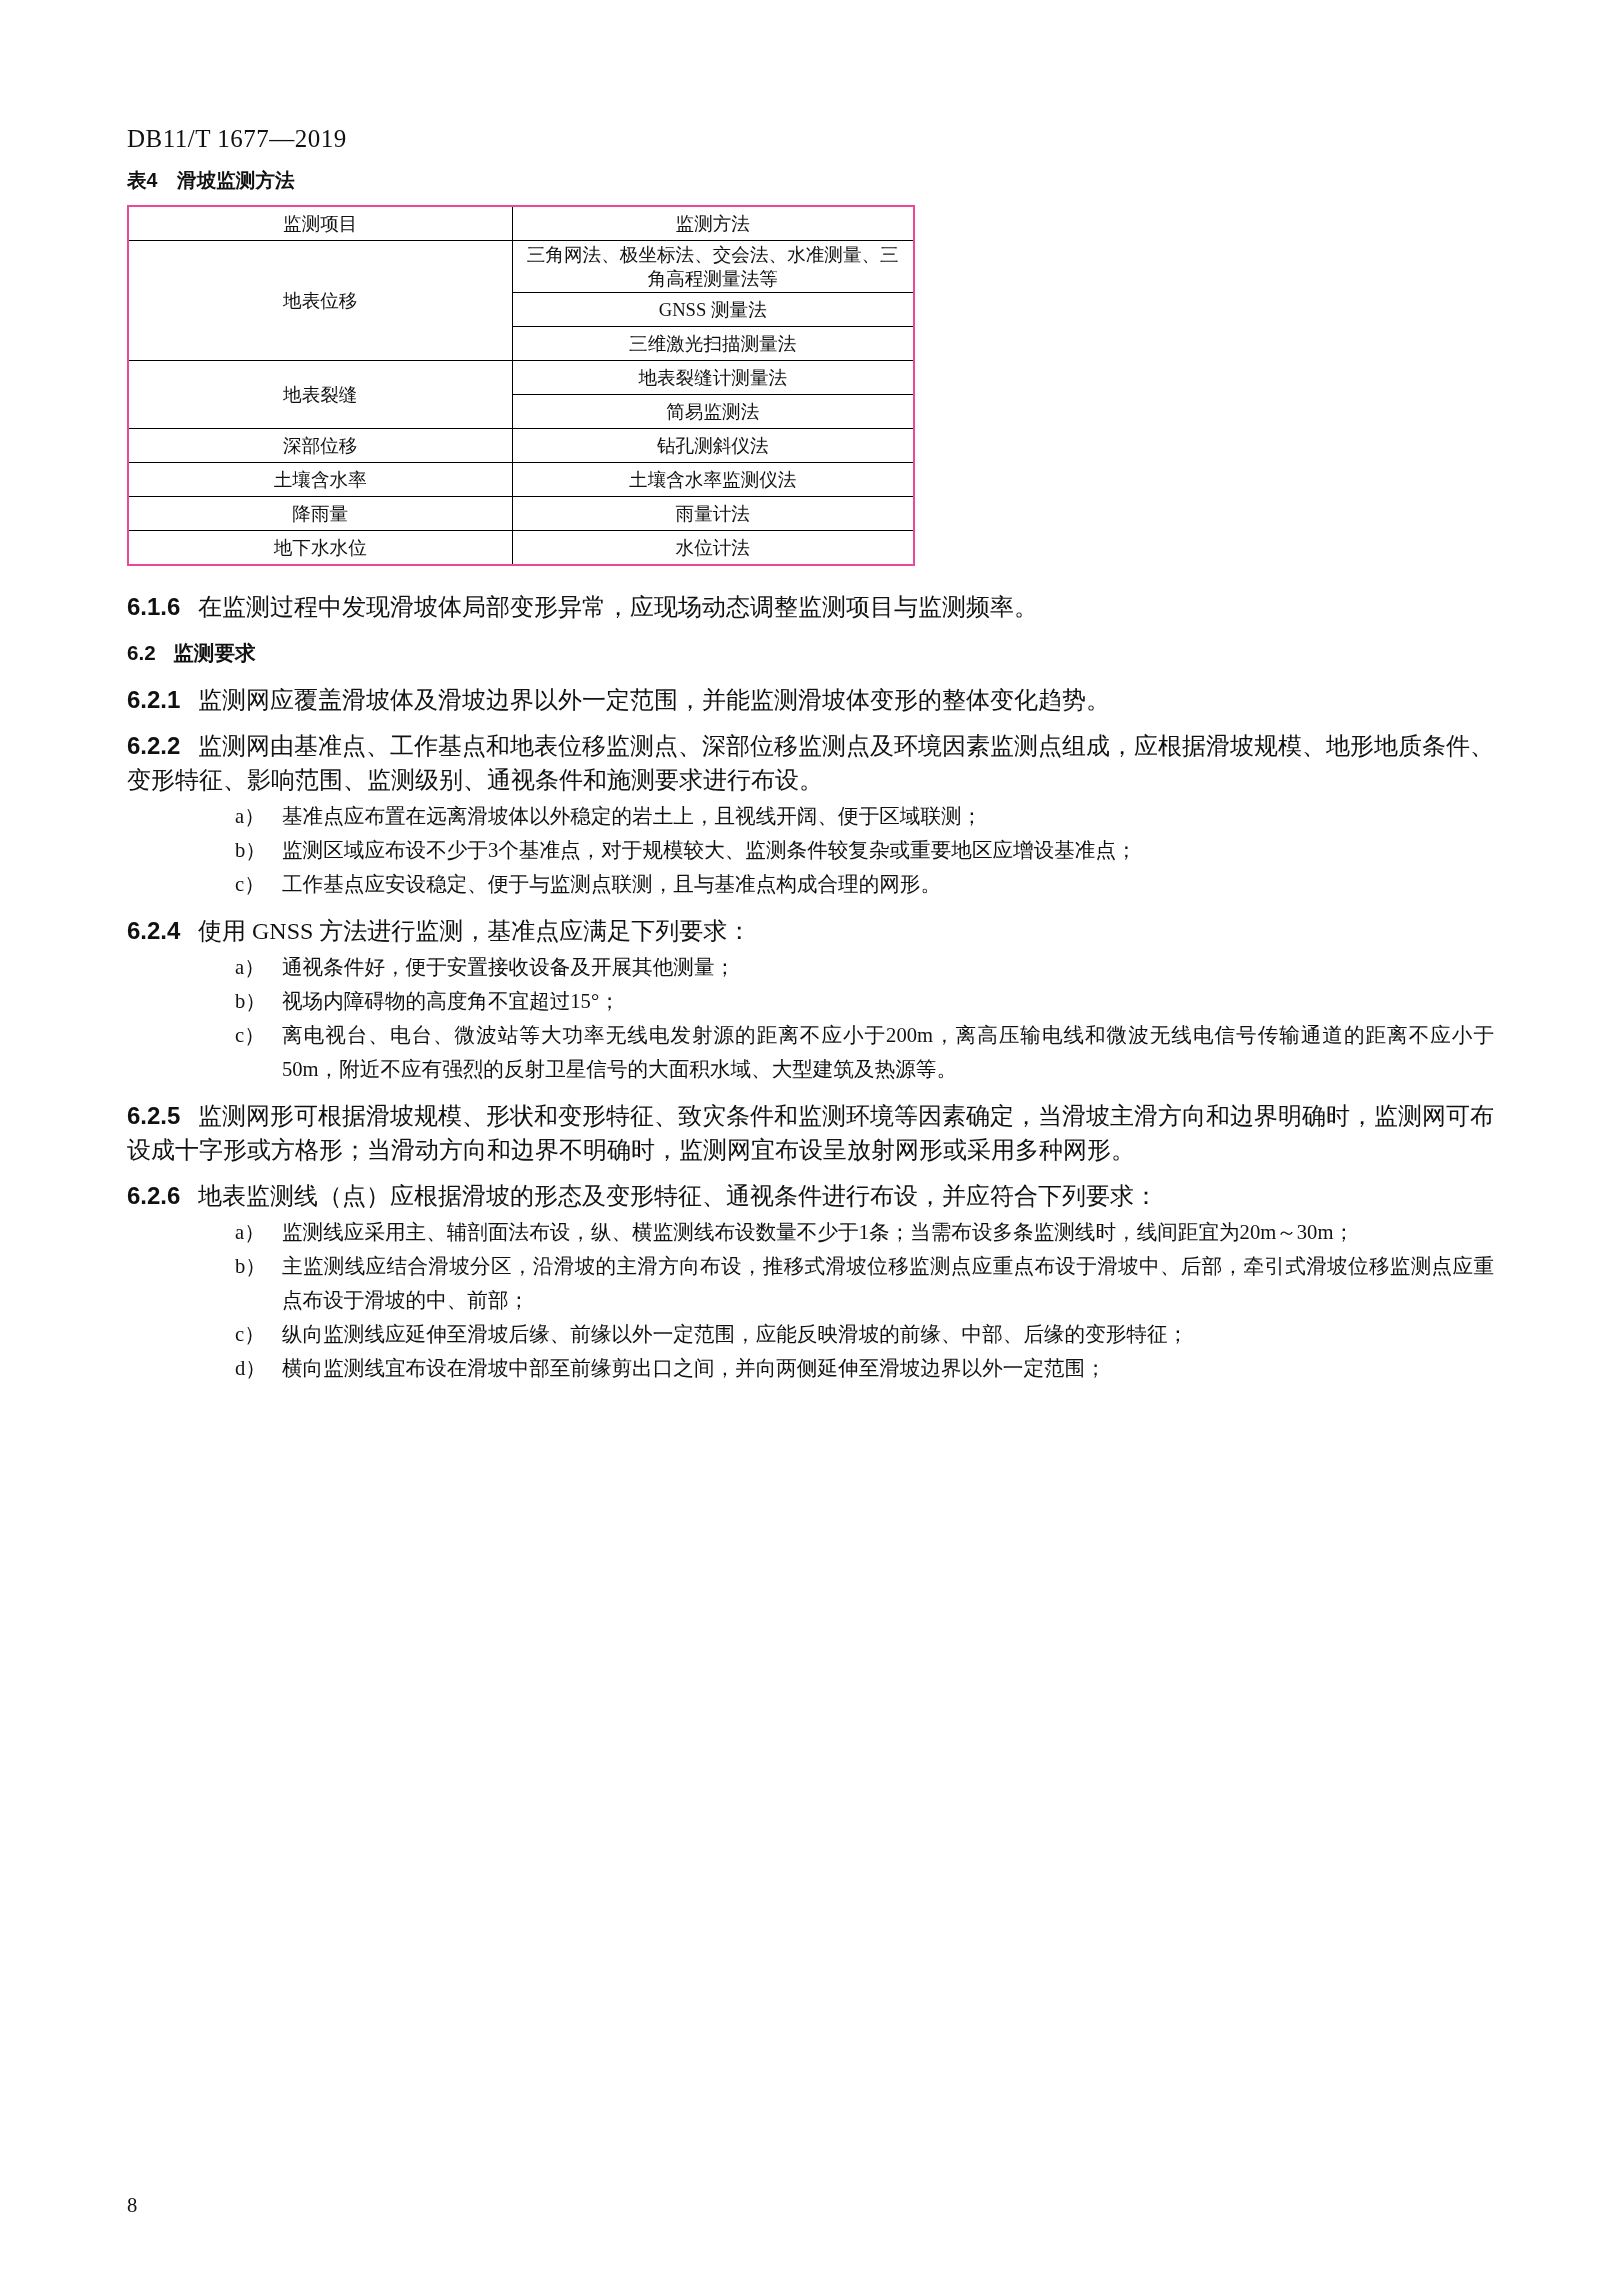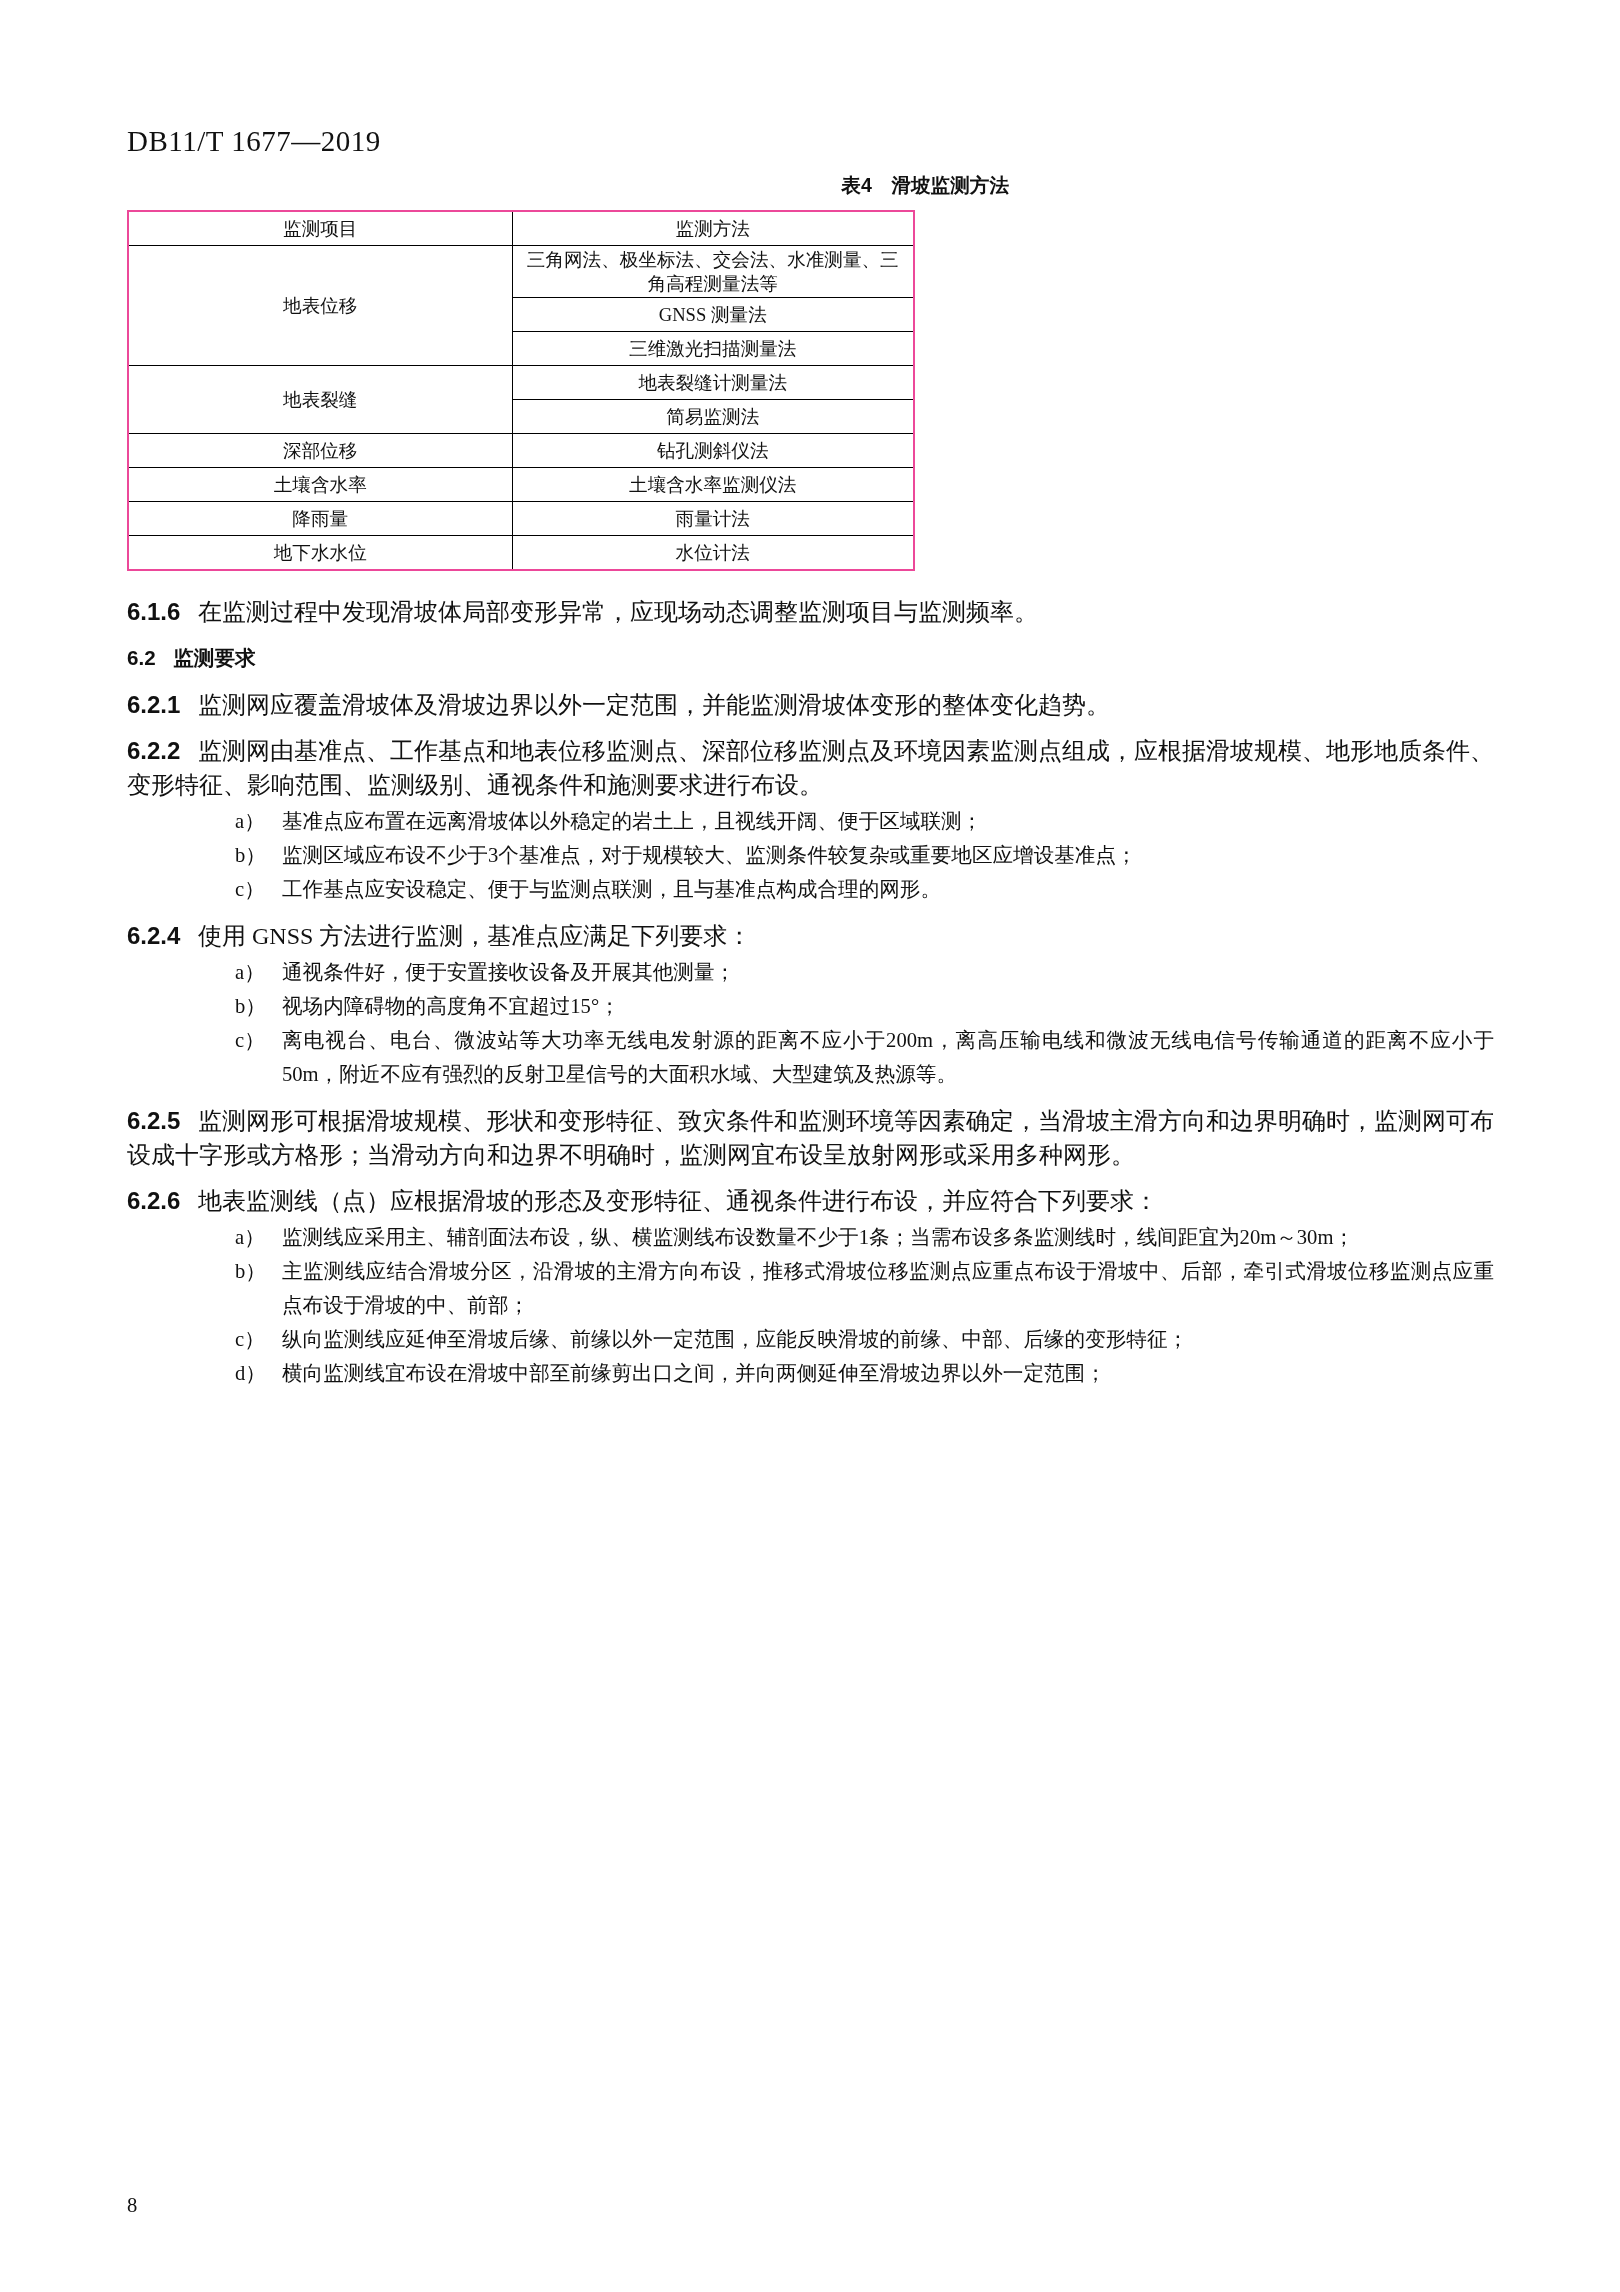"DB11/T 1677—2019" .doc-number { font-size: 29px -> 25px }
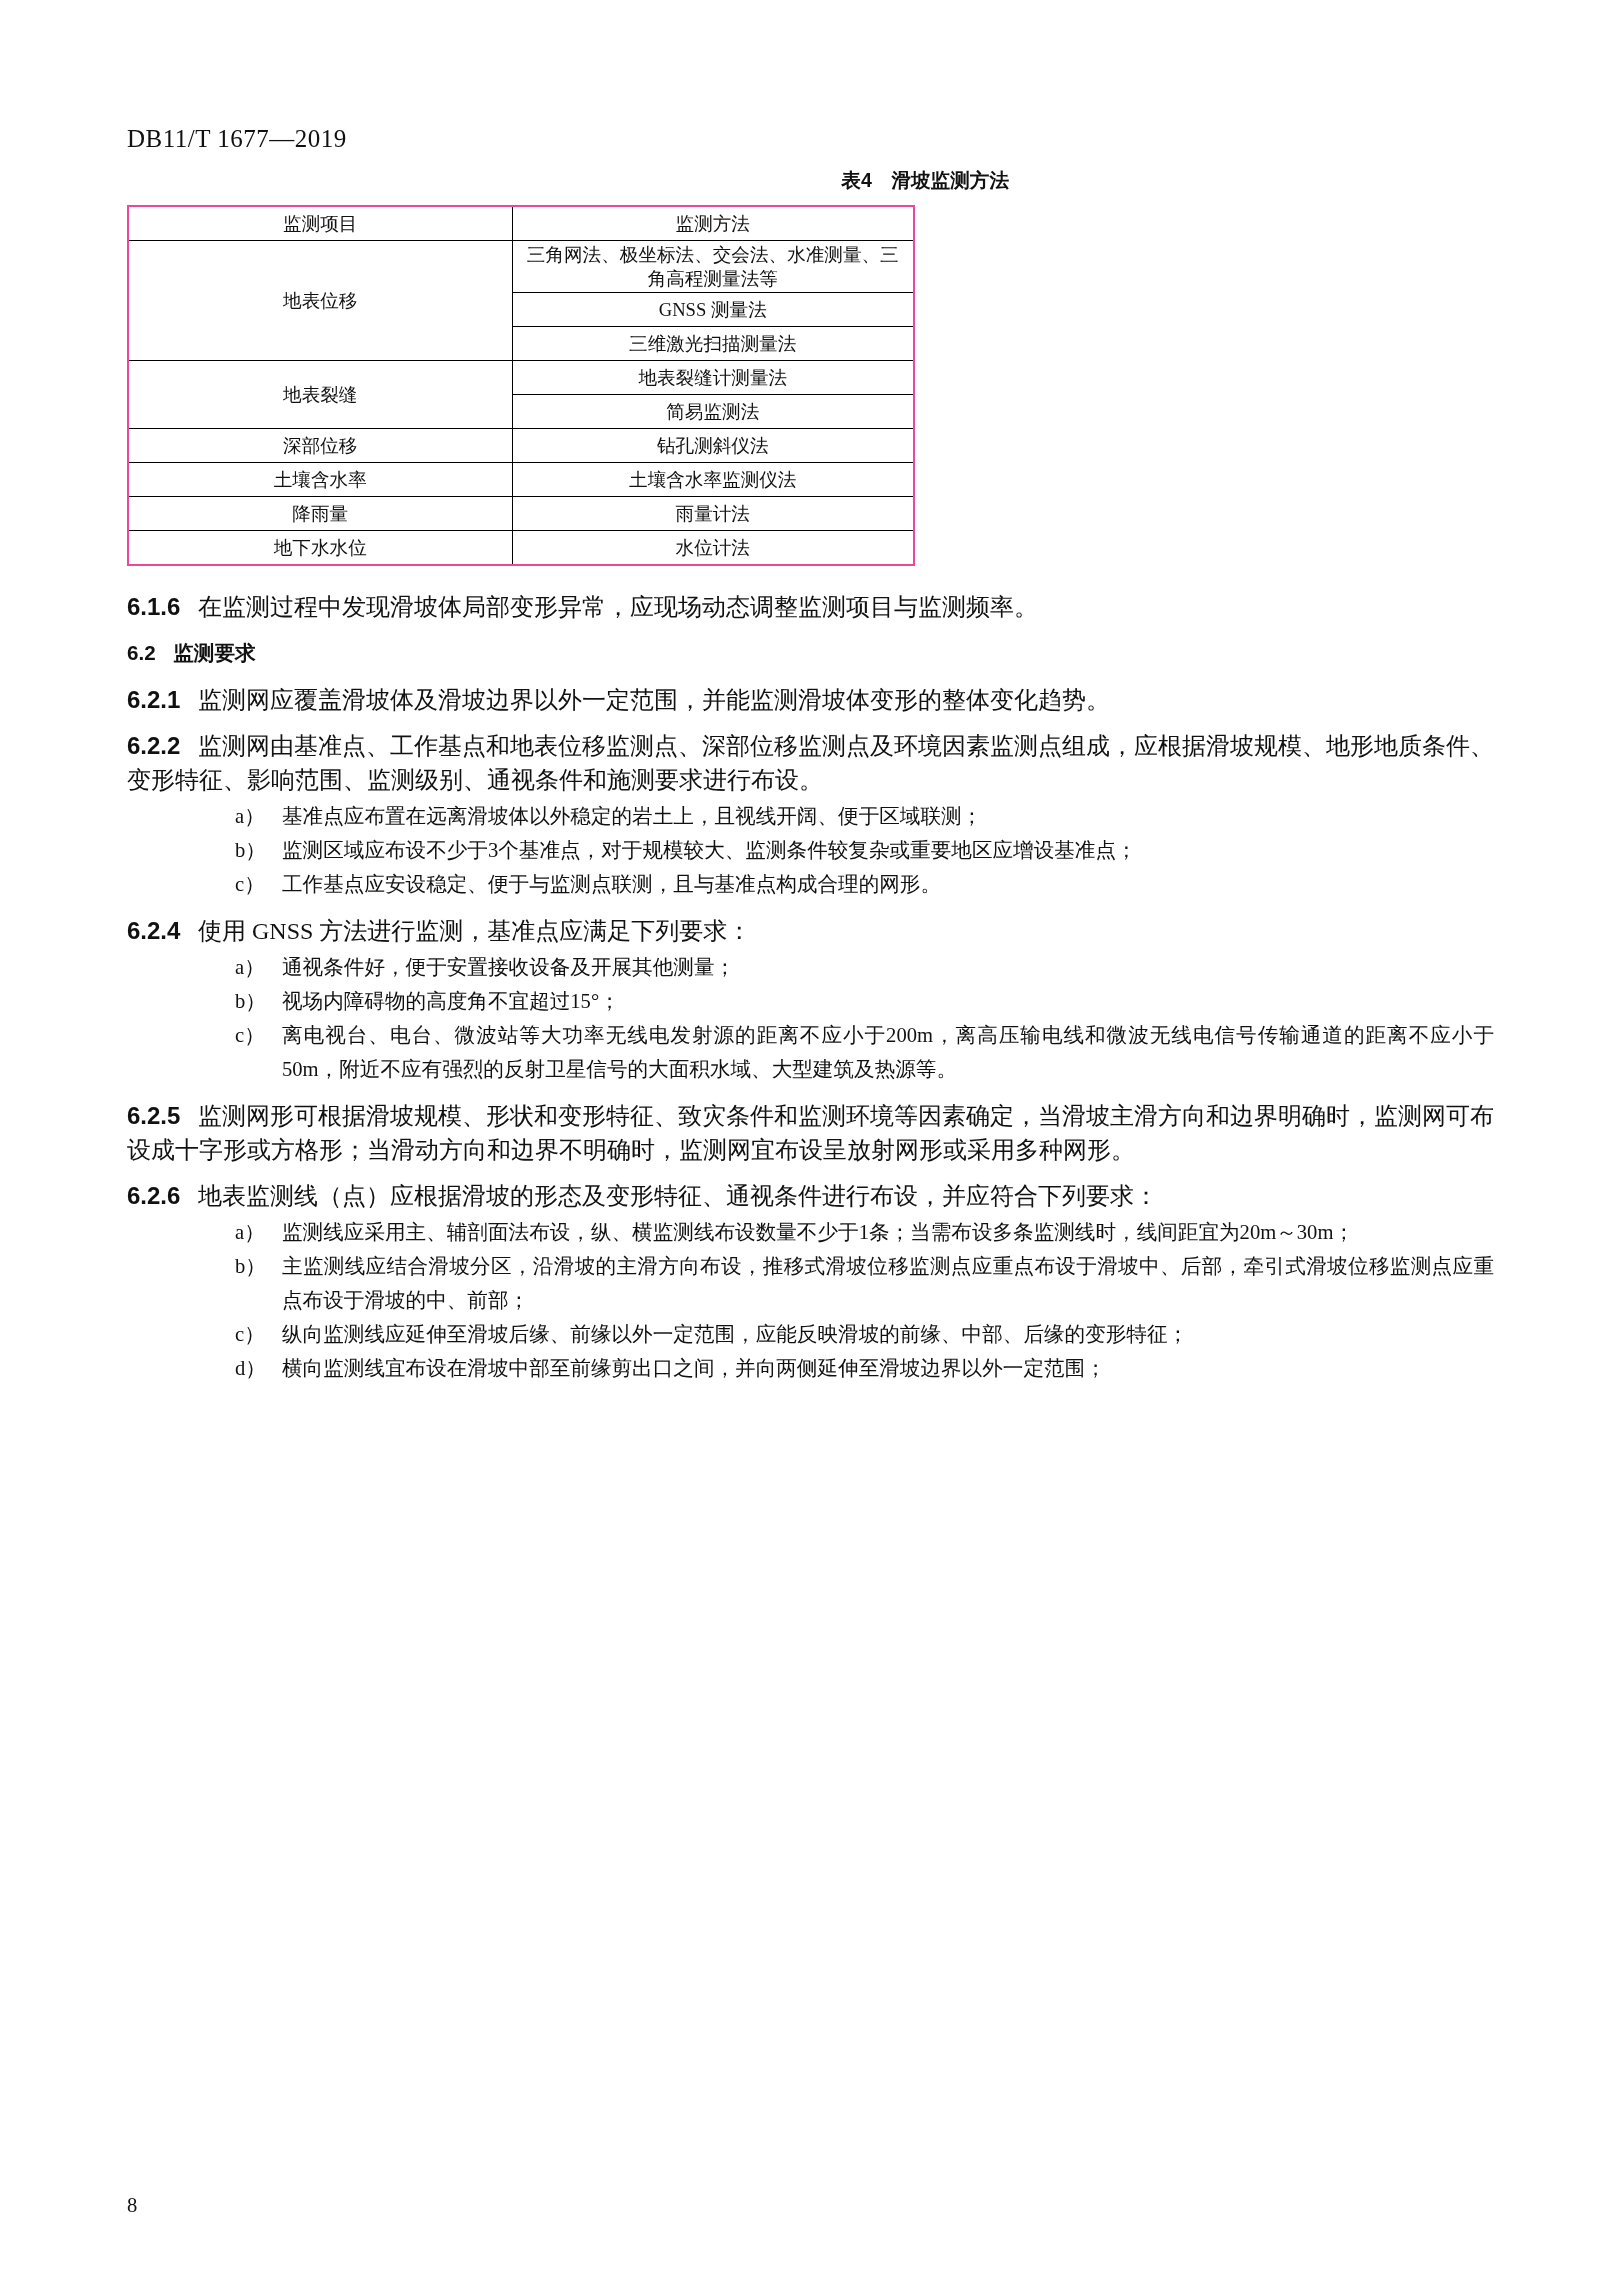"表4 滑坡监测方法" .table-caption { text-align: right -> left }
